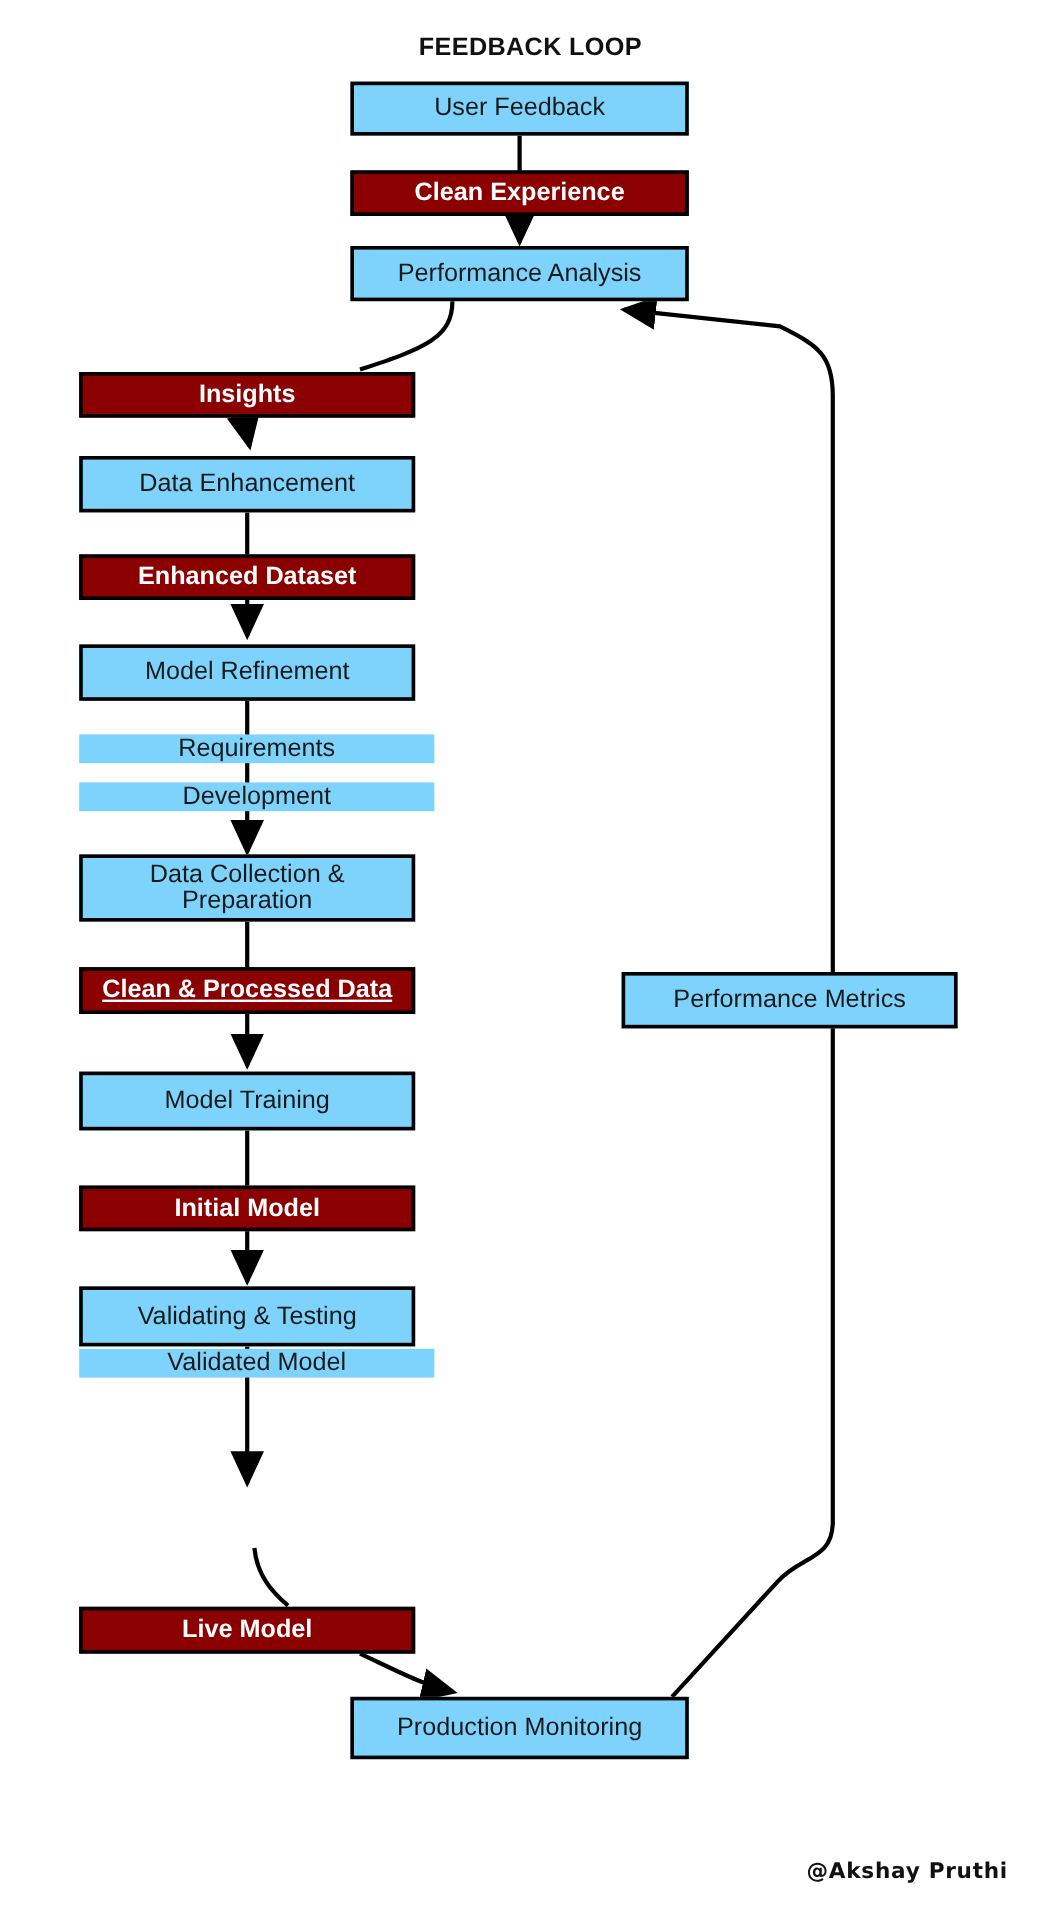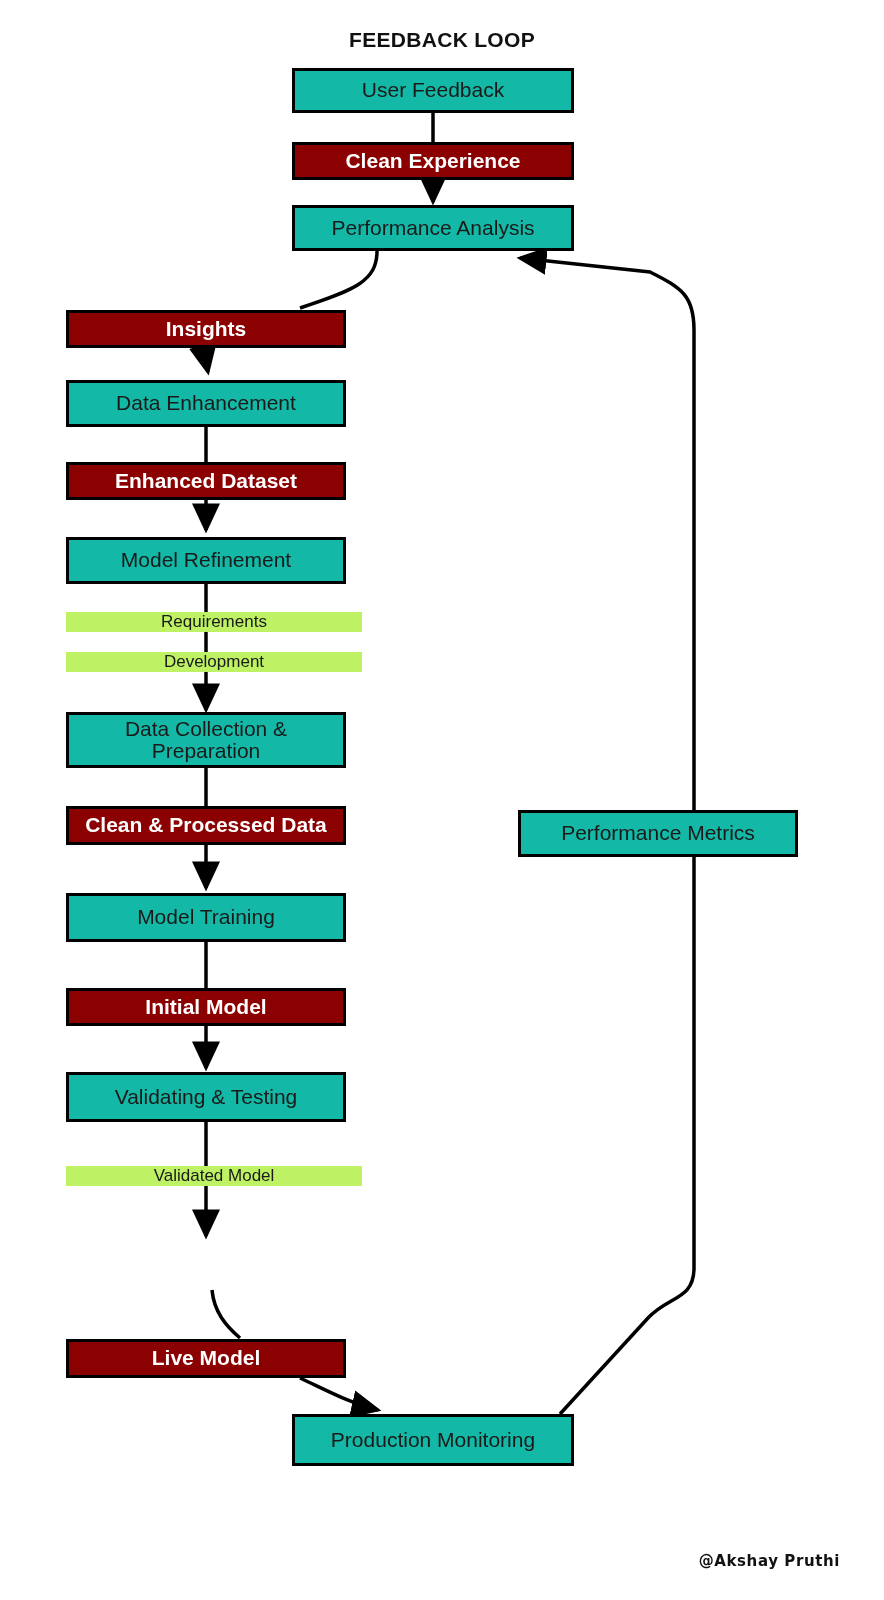"User Feedback" .node.white { background: #14b8a6 -> #7dd3fc }
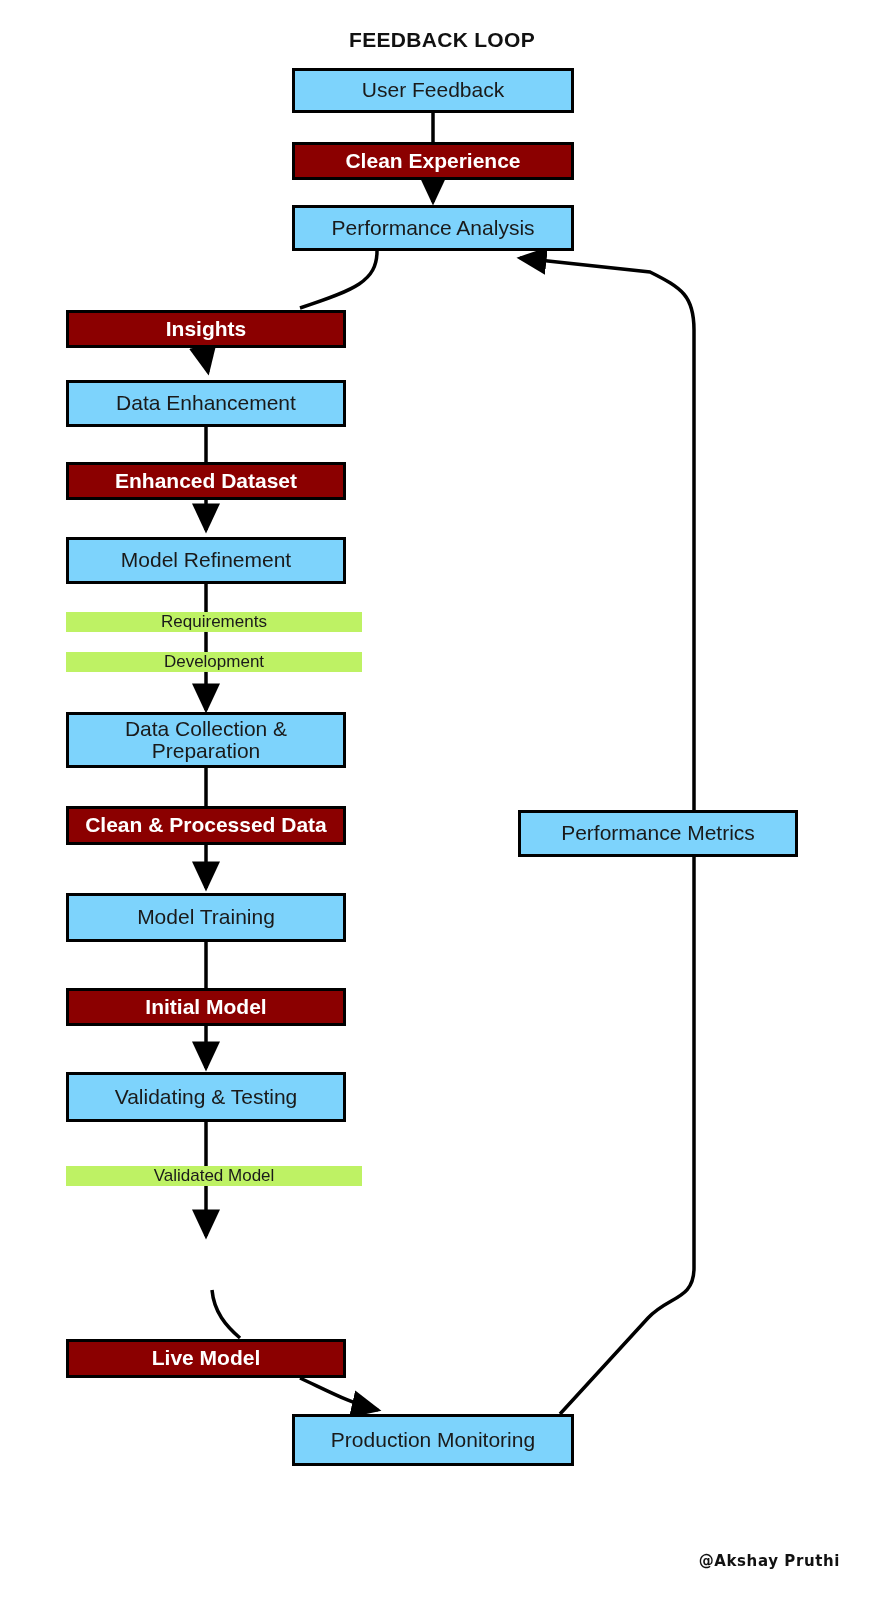"Requirements" .edge-label { background: #bef264 -> #7dd3fc; font-size: 17px -> 21px }
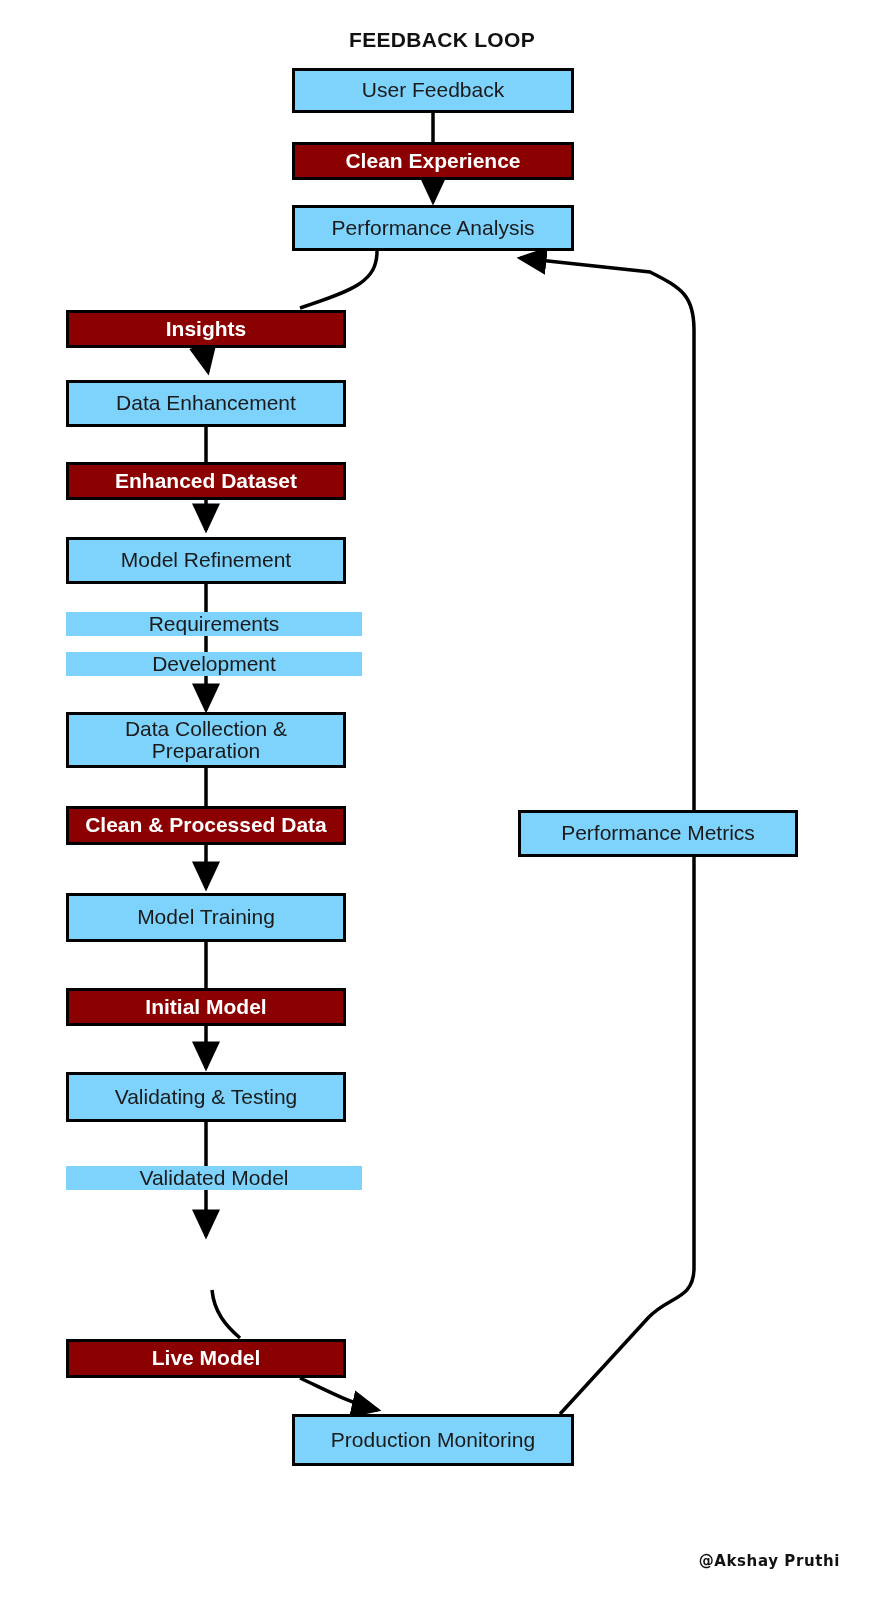"Clean & Processed Data" div.node { text-decoration: none -> underline }
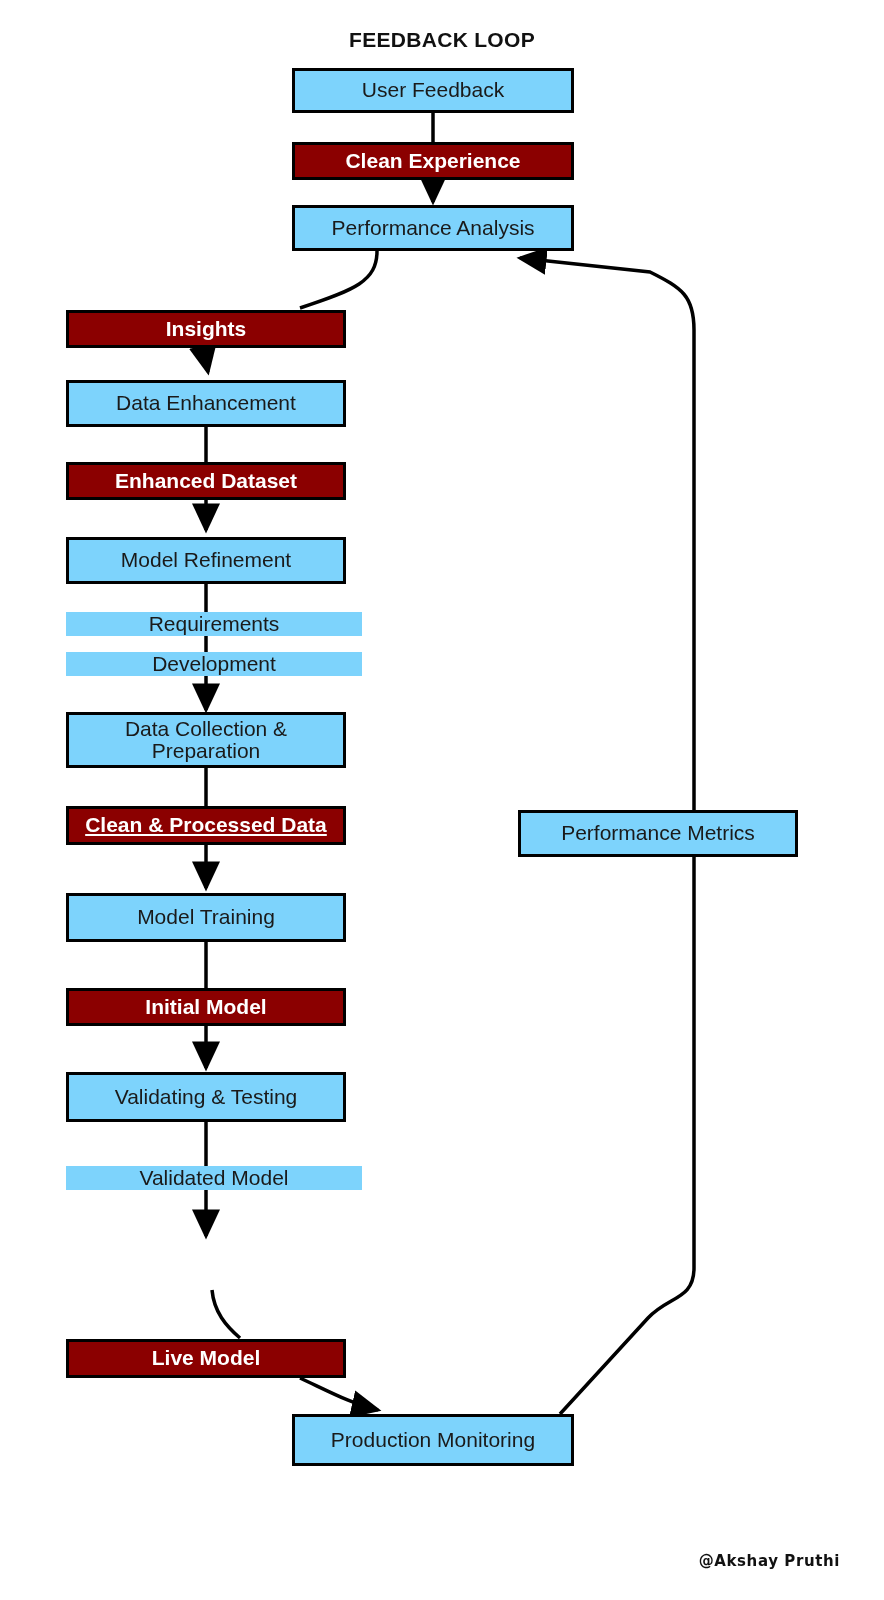"Validated Model" div.edge-label { top: 1166px -> 1124px }
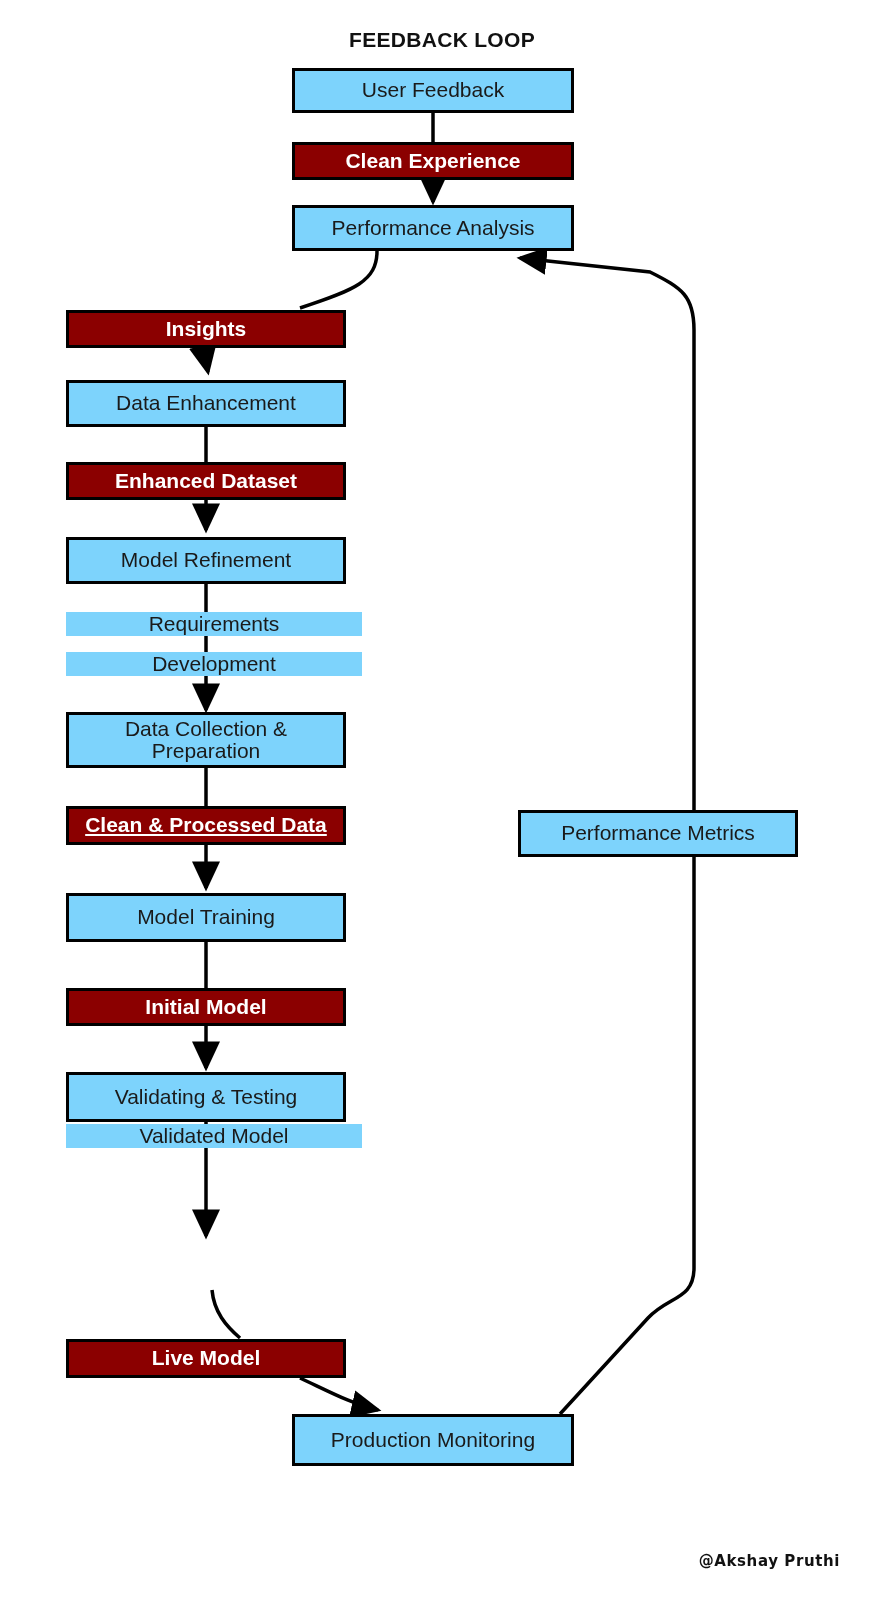"@Akshay Pruthi" #signature { font-size: 15px -> 18px }
